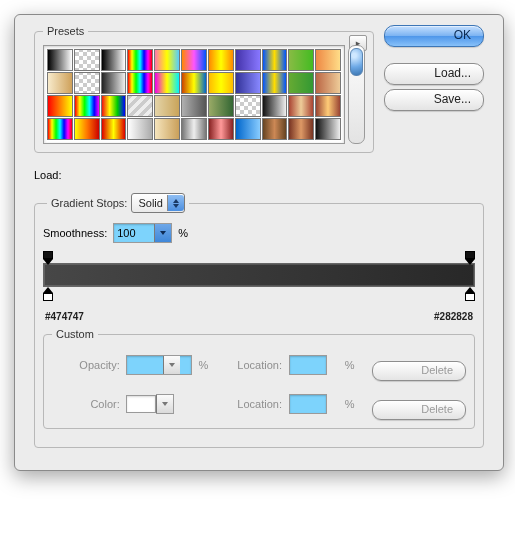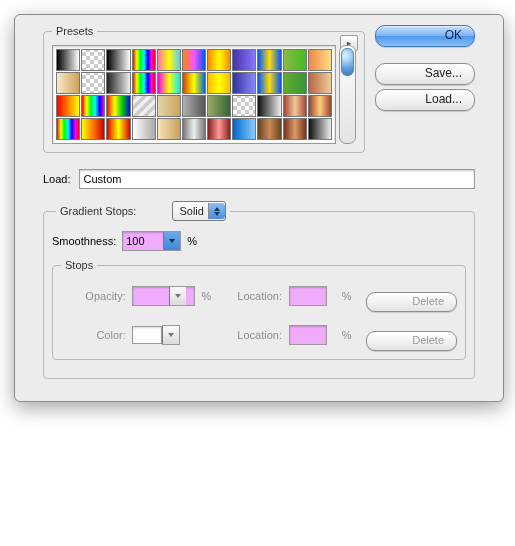"Presets" .content { padding: 10px 28px 12px -> 10px 19px 12px }
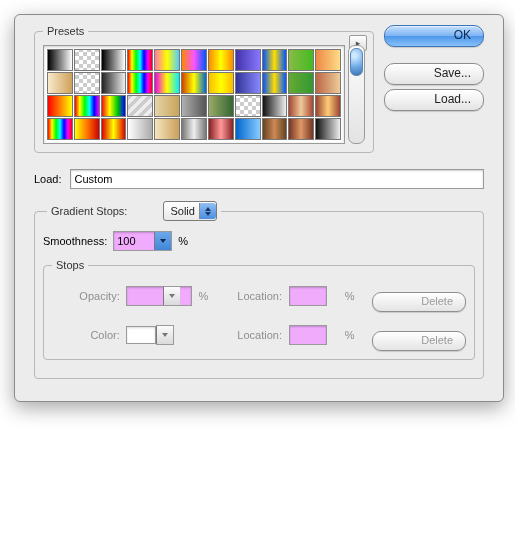"Save..." span.btn { order: before "Load..." -> after "Load..." }
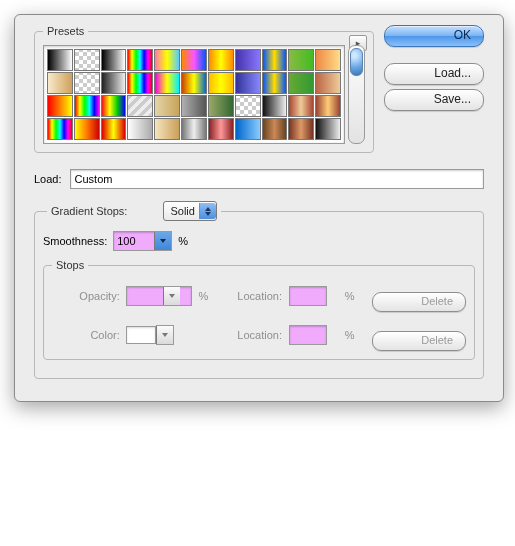"Custom" input.txt { html: <input> -> none }
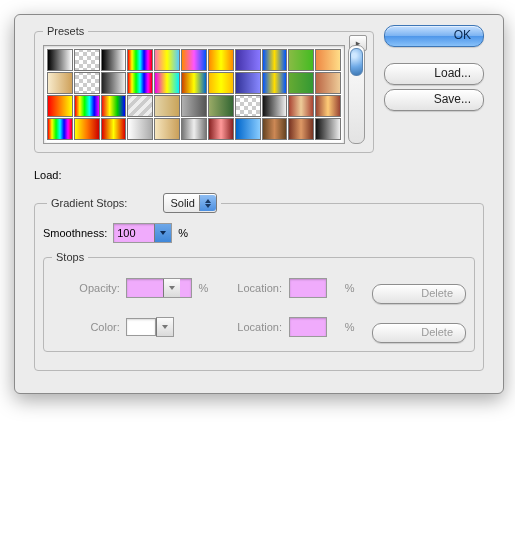"Solid" .select { margin-left: 32px -> none }
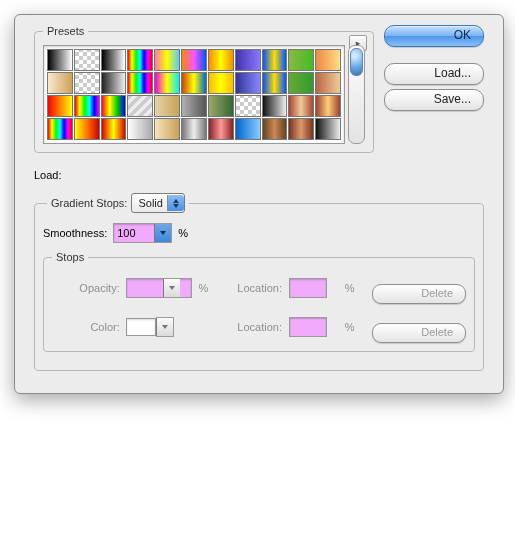"100" .numfield { background: #f0abfc -> #7dd3fc }
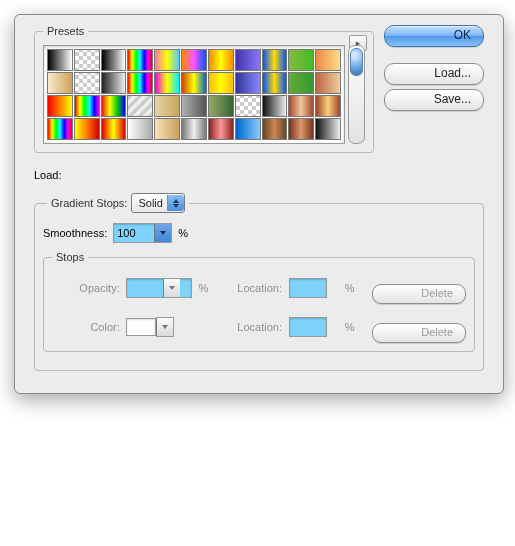"#474747" div.grad-edit { html: none -> <div> <div> <div> <div></div> <div></div> </div> <div> <div></div> <div></div> </div> </div> <div></div> <div> <div> <div></div> <div></div> </div> <div> <div></div> <div></div> </div> </div> <div> <span>#474747</span> <span>#282828</span> </div> </div> }
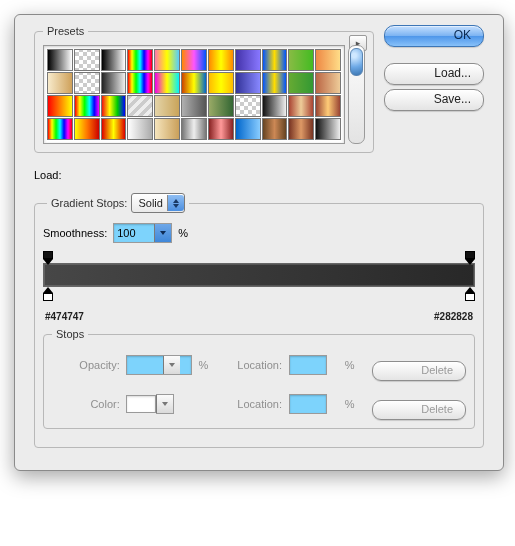"Stops" legend { text: Stops -> Custom }
